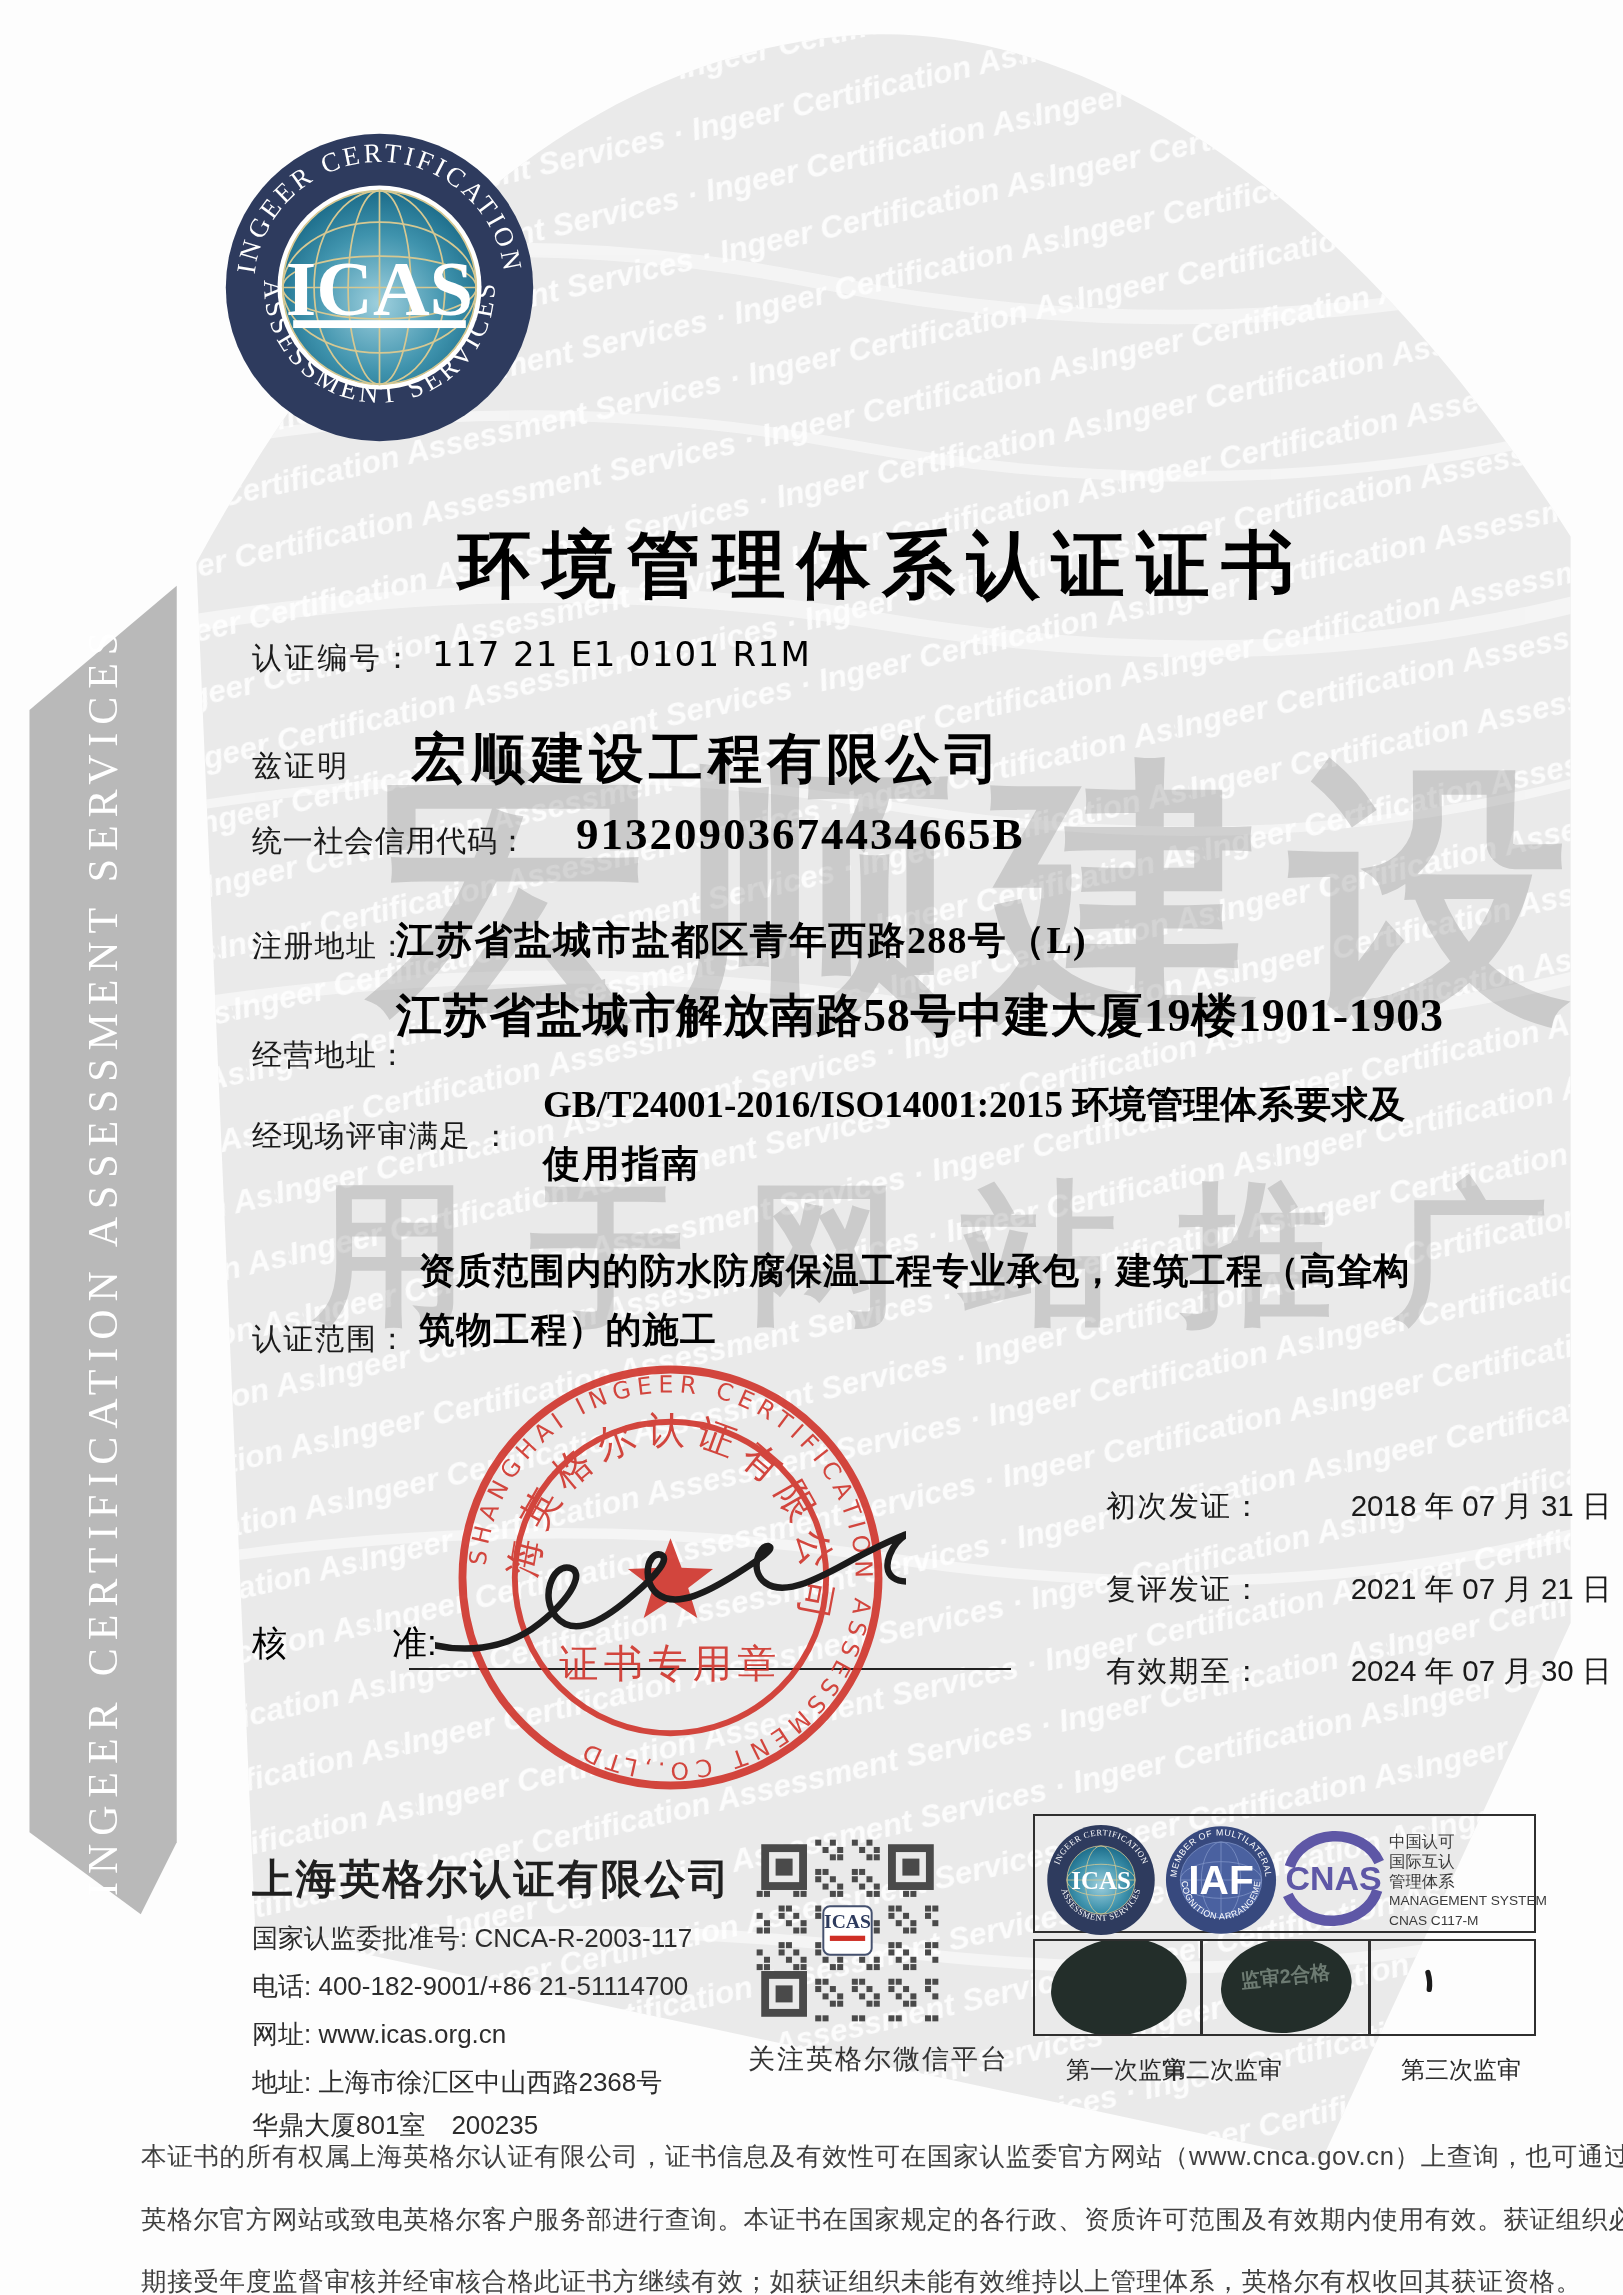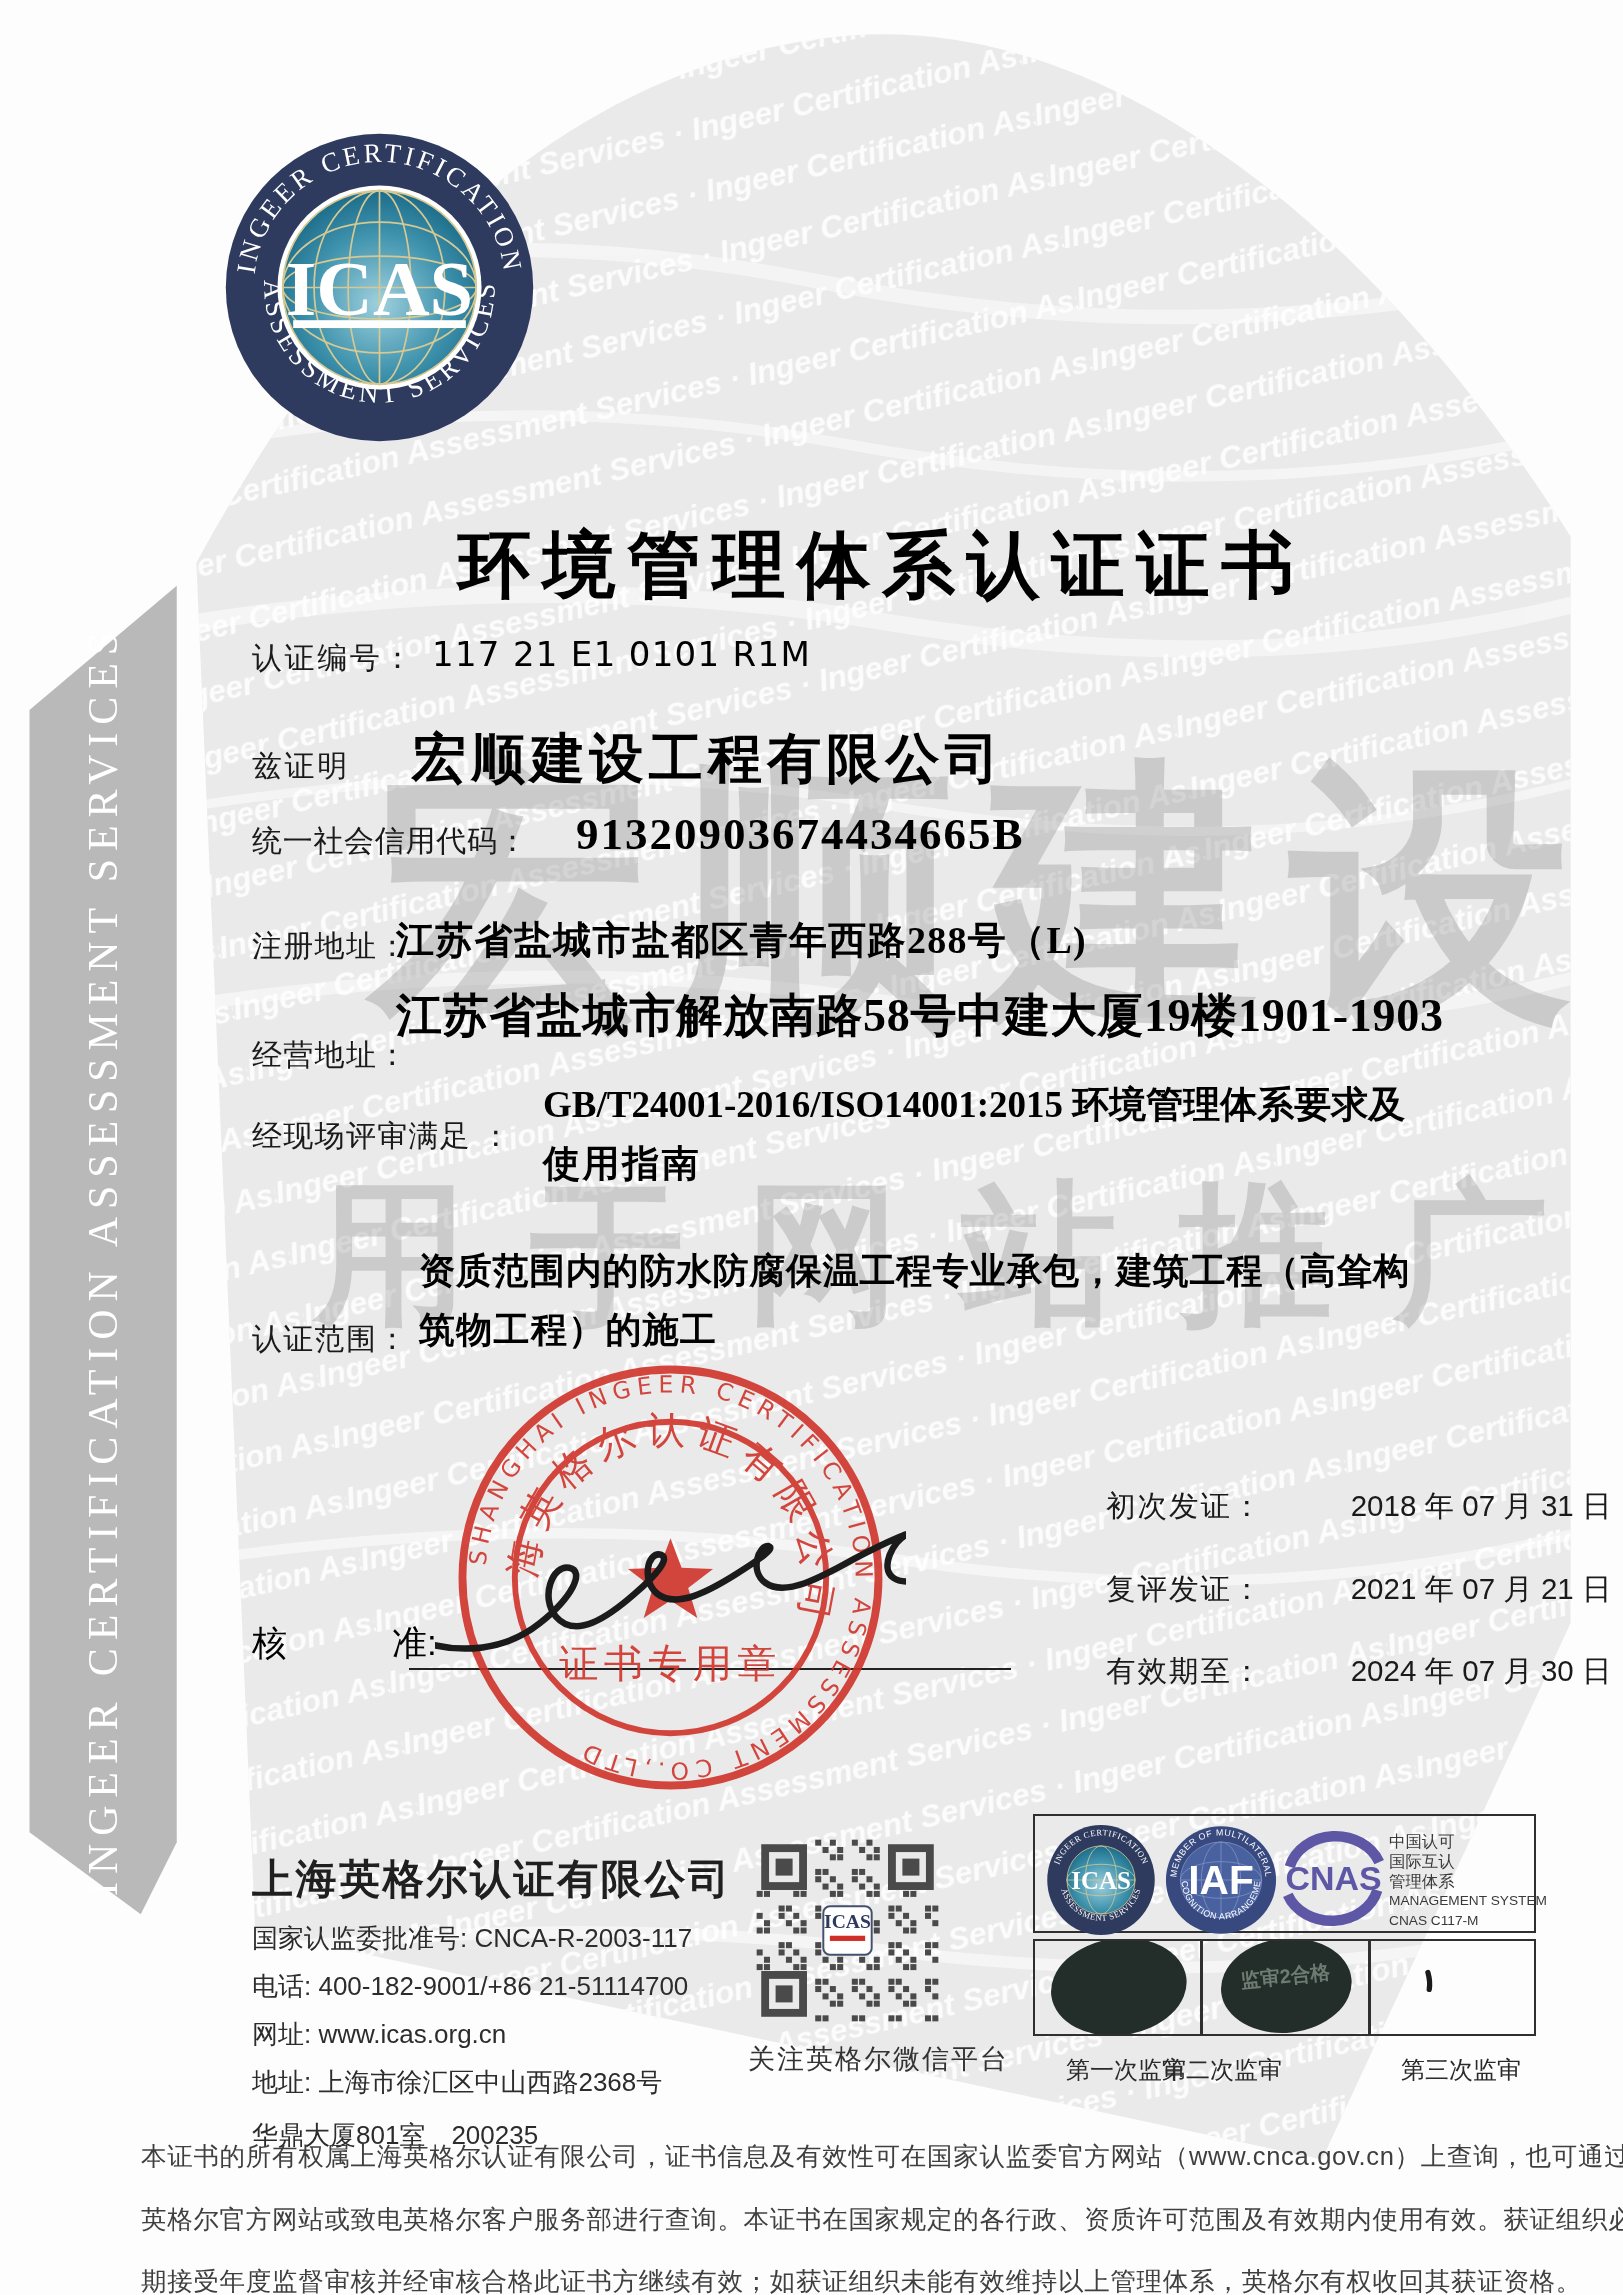"地址: 上海市徐汇区中山西路2368号" div.issuer-line { margin-bottom: 18px -> 8px }
